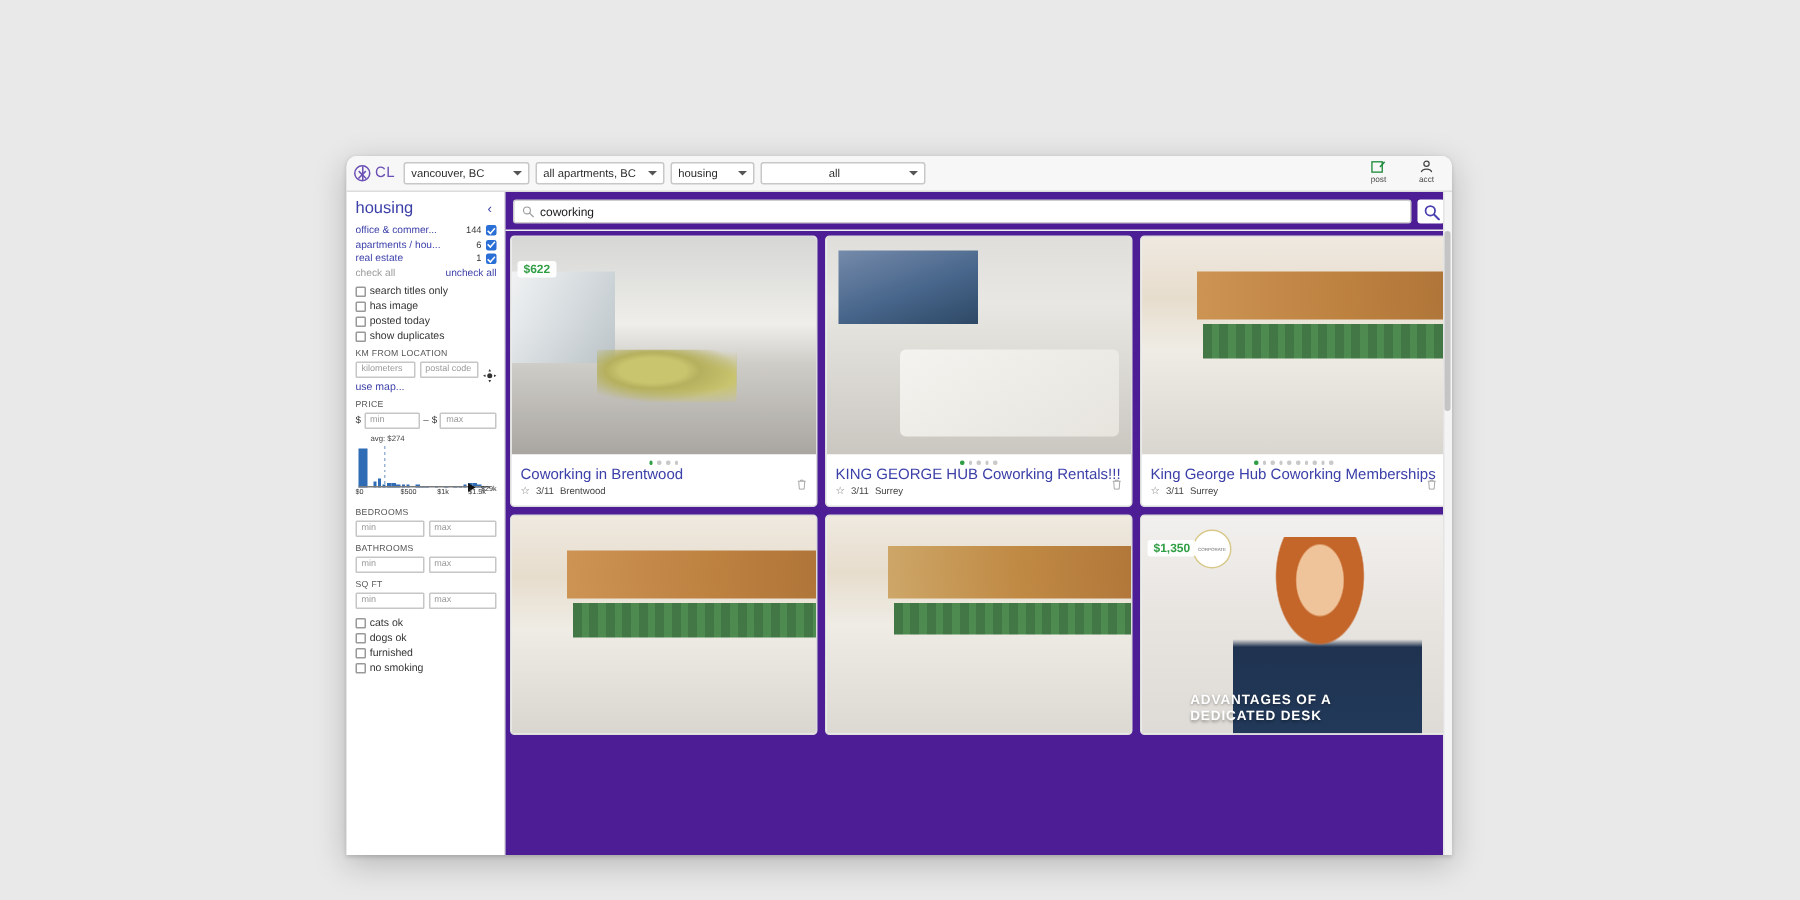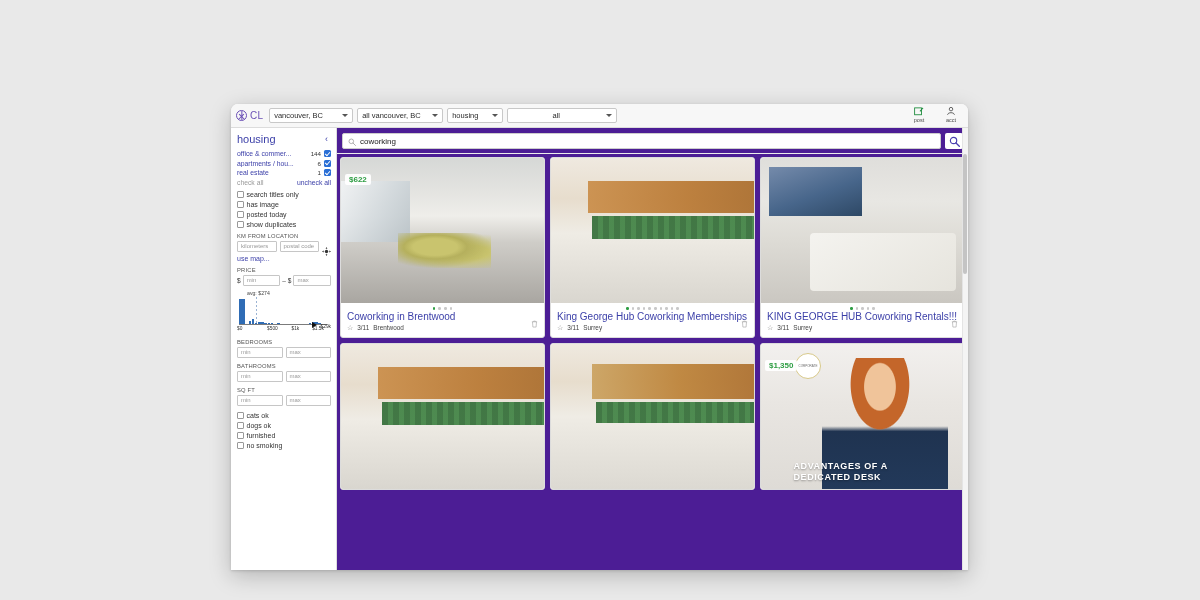"all vancouver, BC" span.cap { text: vancouver -> apartments }
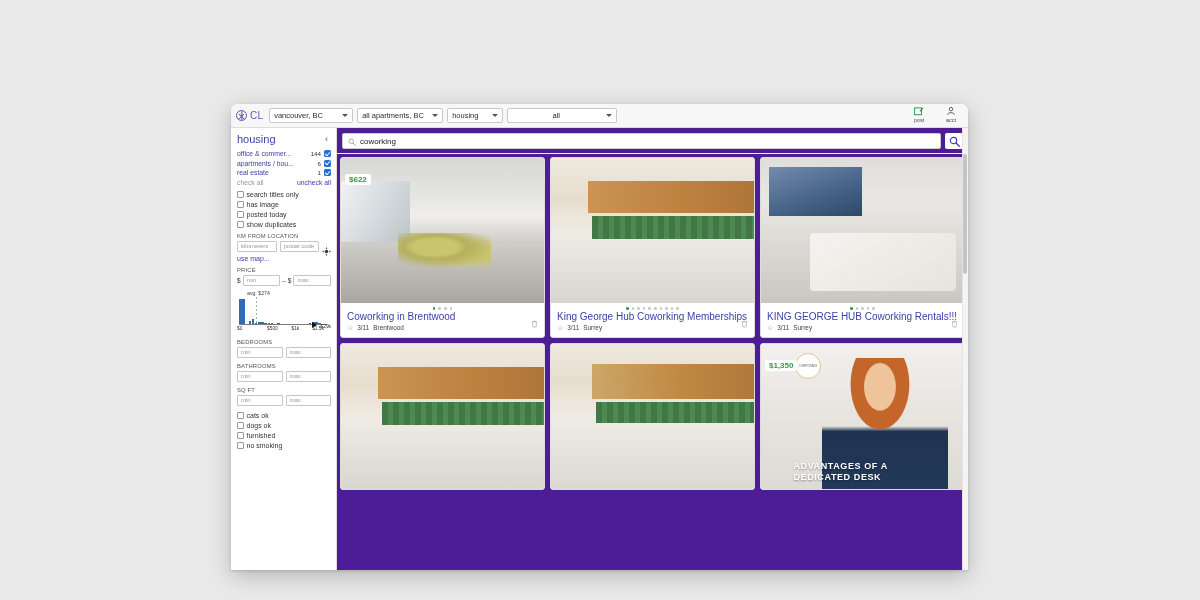"King George Hub Coworking Memberships" div.card { order: before "KING GEORGE HUB Coworking Rentals!!!" -> after "KING GEORGE HUB Coworking Rentals!!!" }
